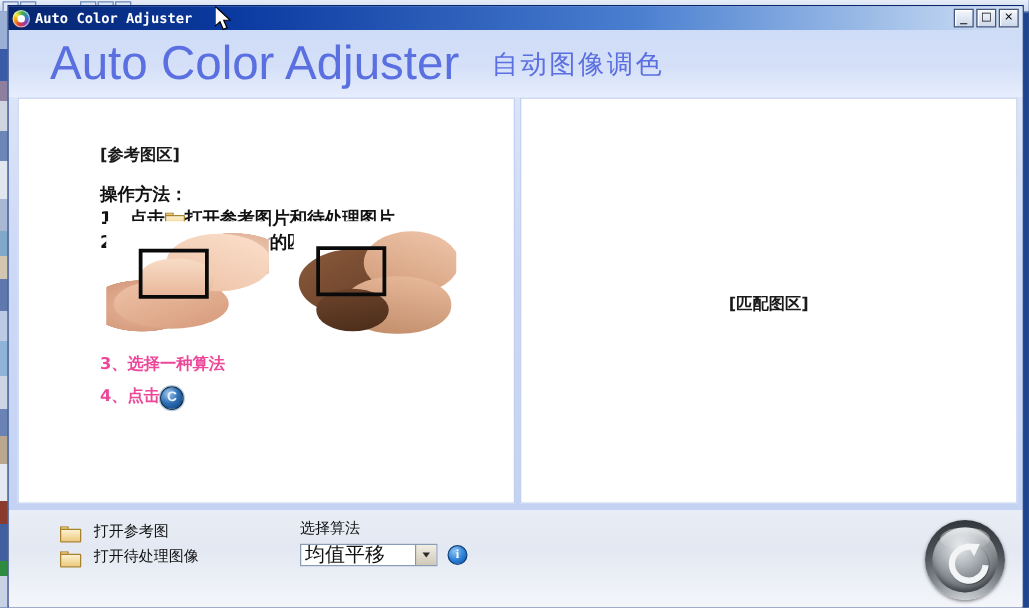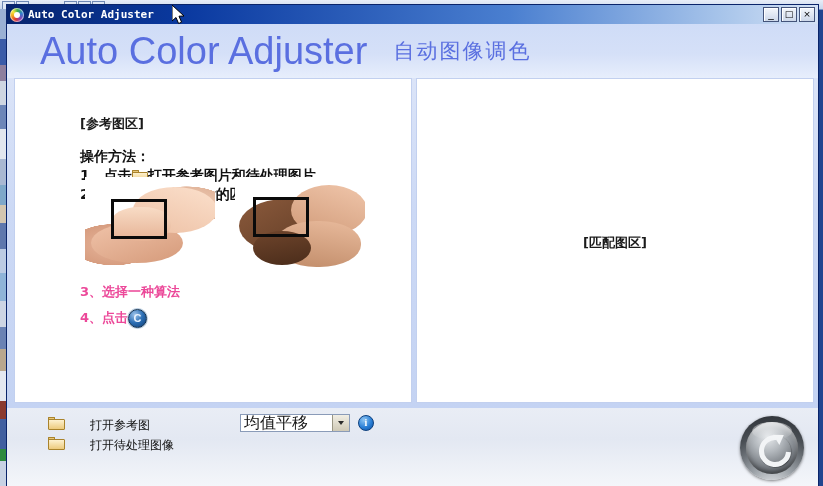"打开参考图" .open-row { align-items: flex-start -> flex-end; gap: 25px -> 10px }
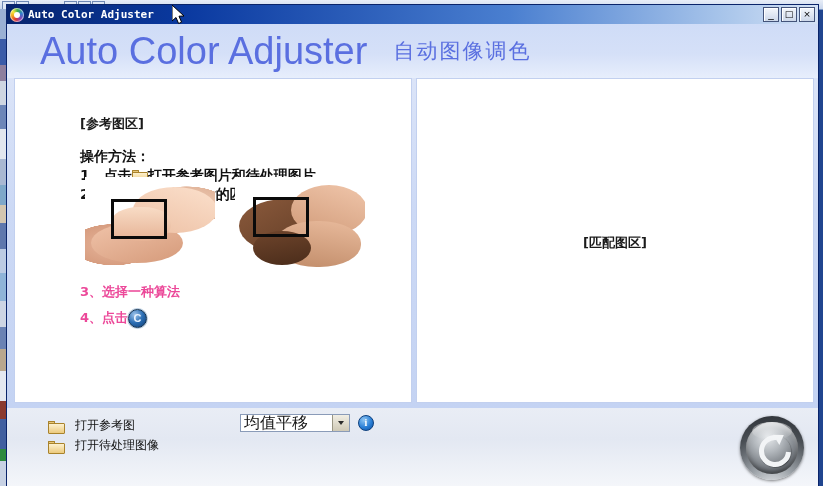"选择算法" div { html: none -> <div>选择算法</div> }
